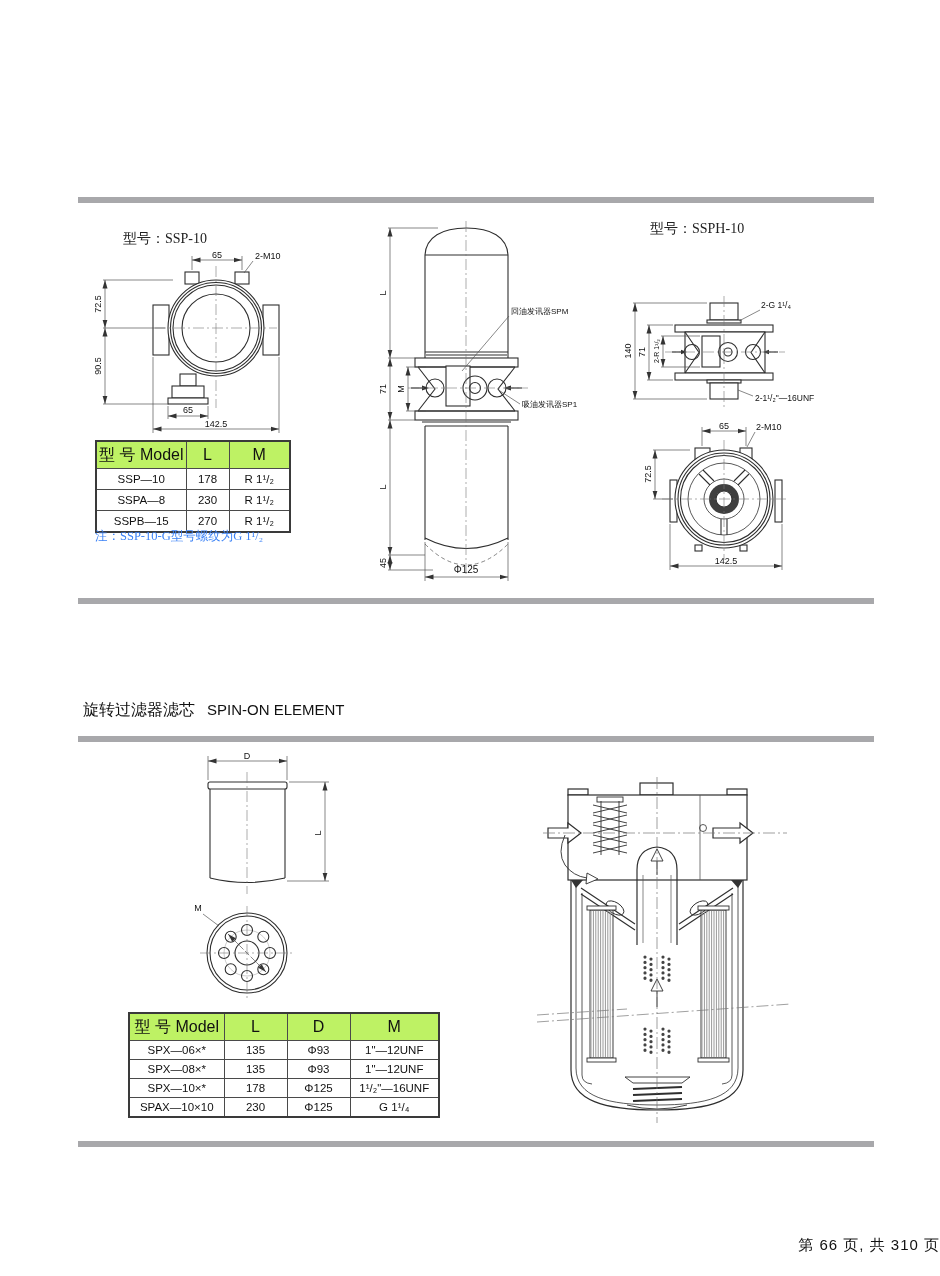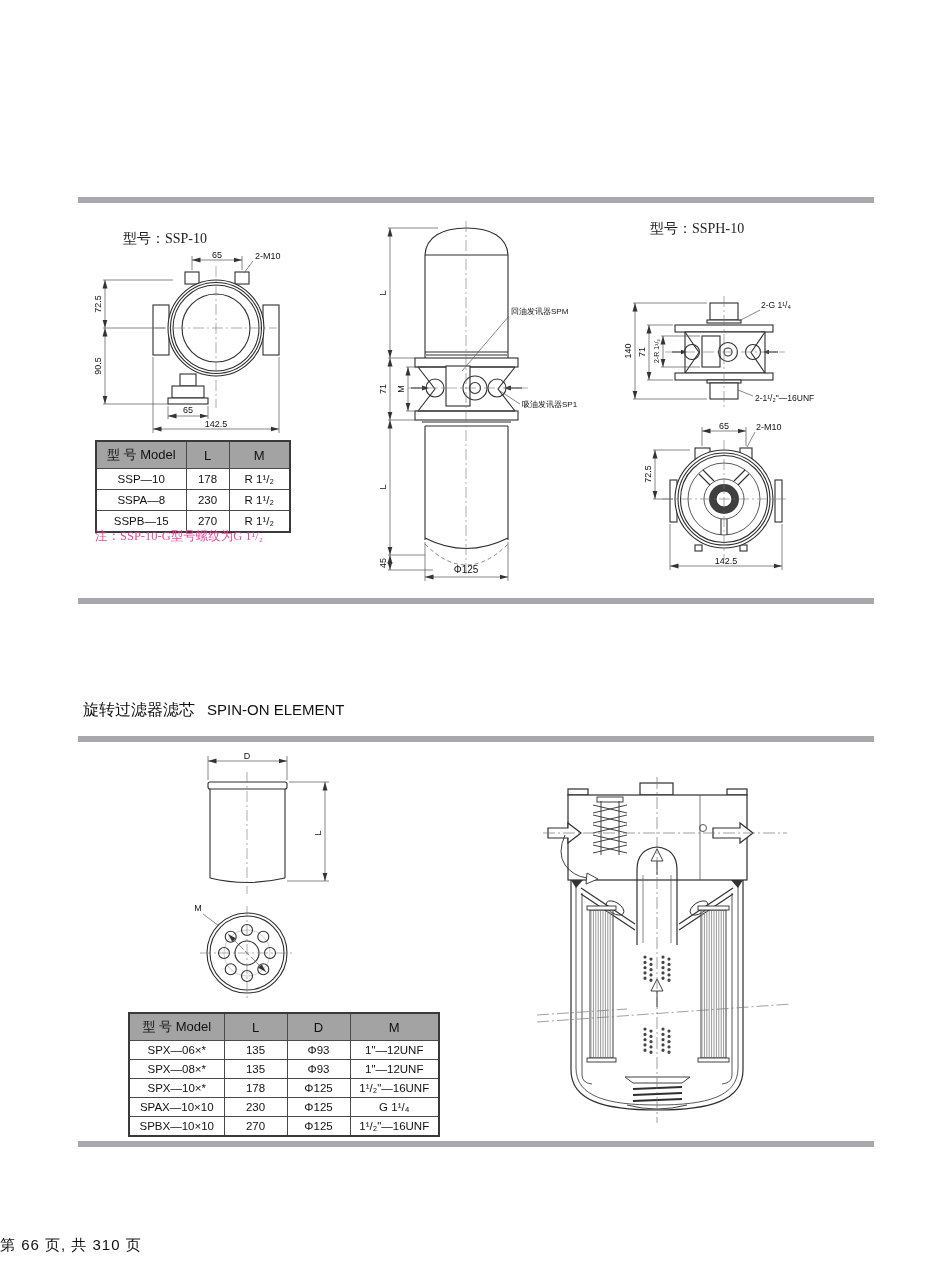"型 号 Model" table.spec th { background: #a3a3a3 -> #bef264; font-size: 13px -> 16px }
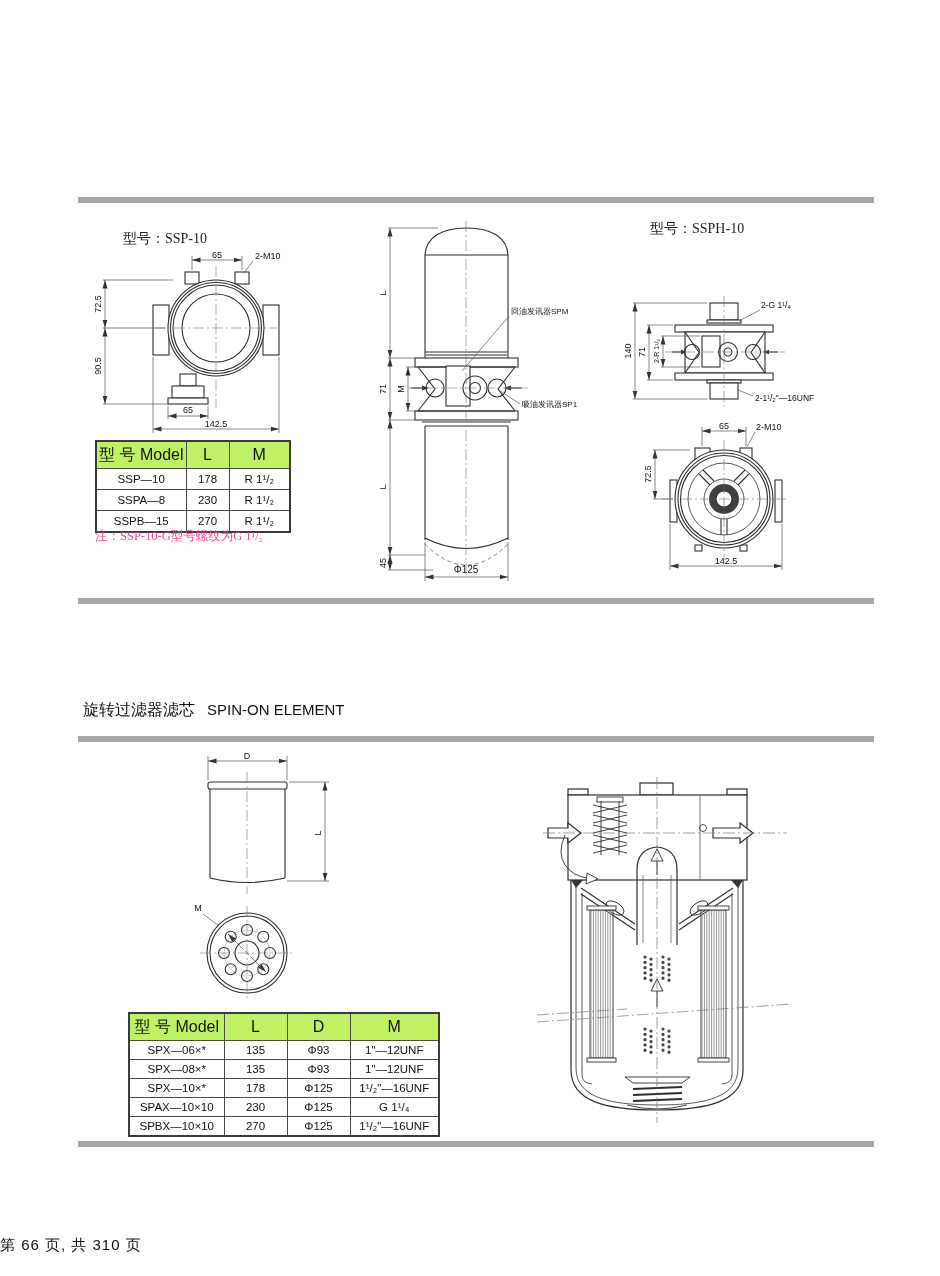"注：SSP-10-G型号螺纹为G 1¹/₂" .note { color: #ec4899 -> #3b82f6 }
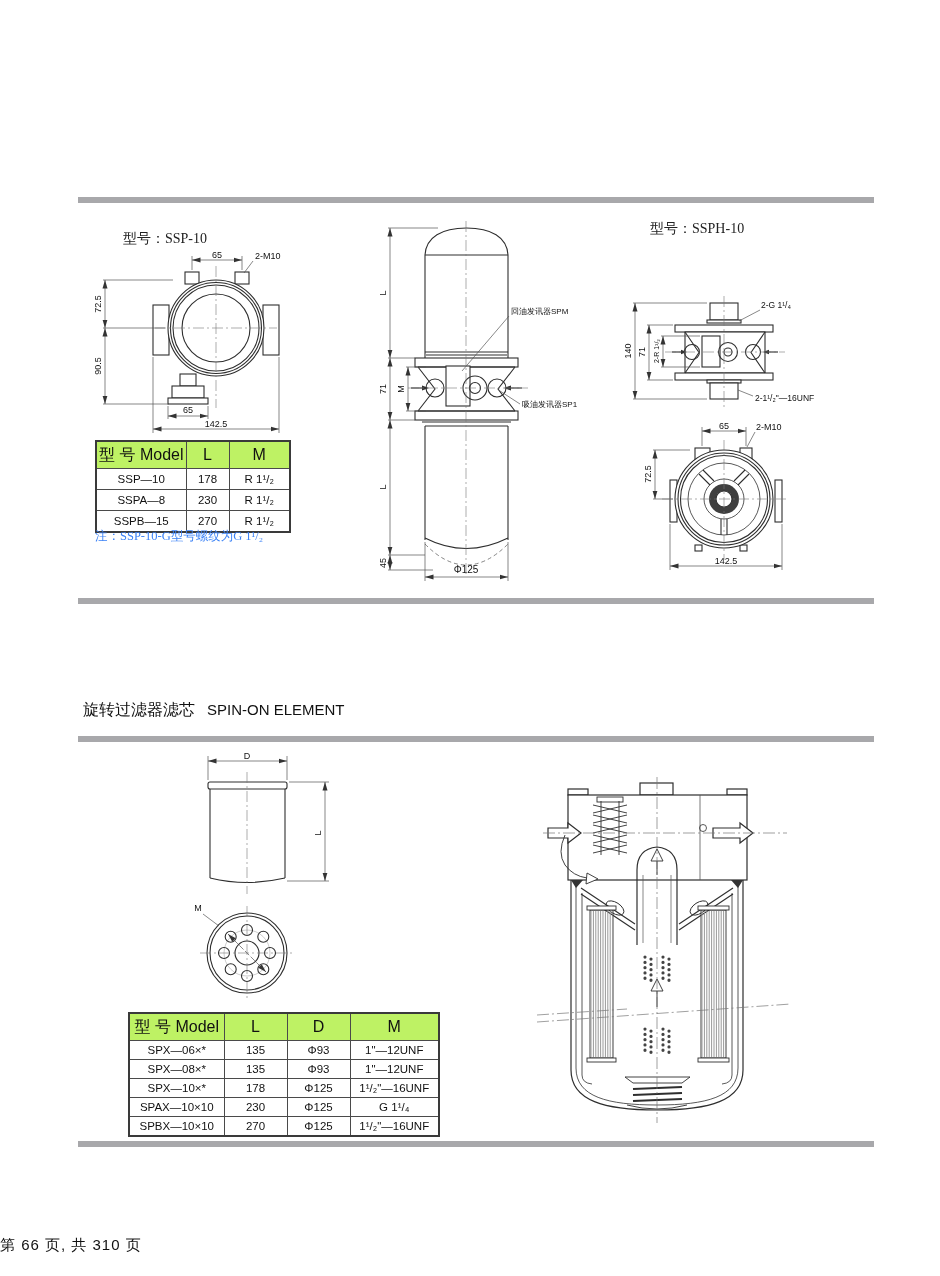"SPBX—10×10" tr { html: <tr> <td>SPBX—10×10</td> <td>270</td> <td>Φ125</td> <td>1¹/₂"—16UNF</td> </tr> -> none }
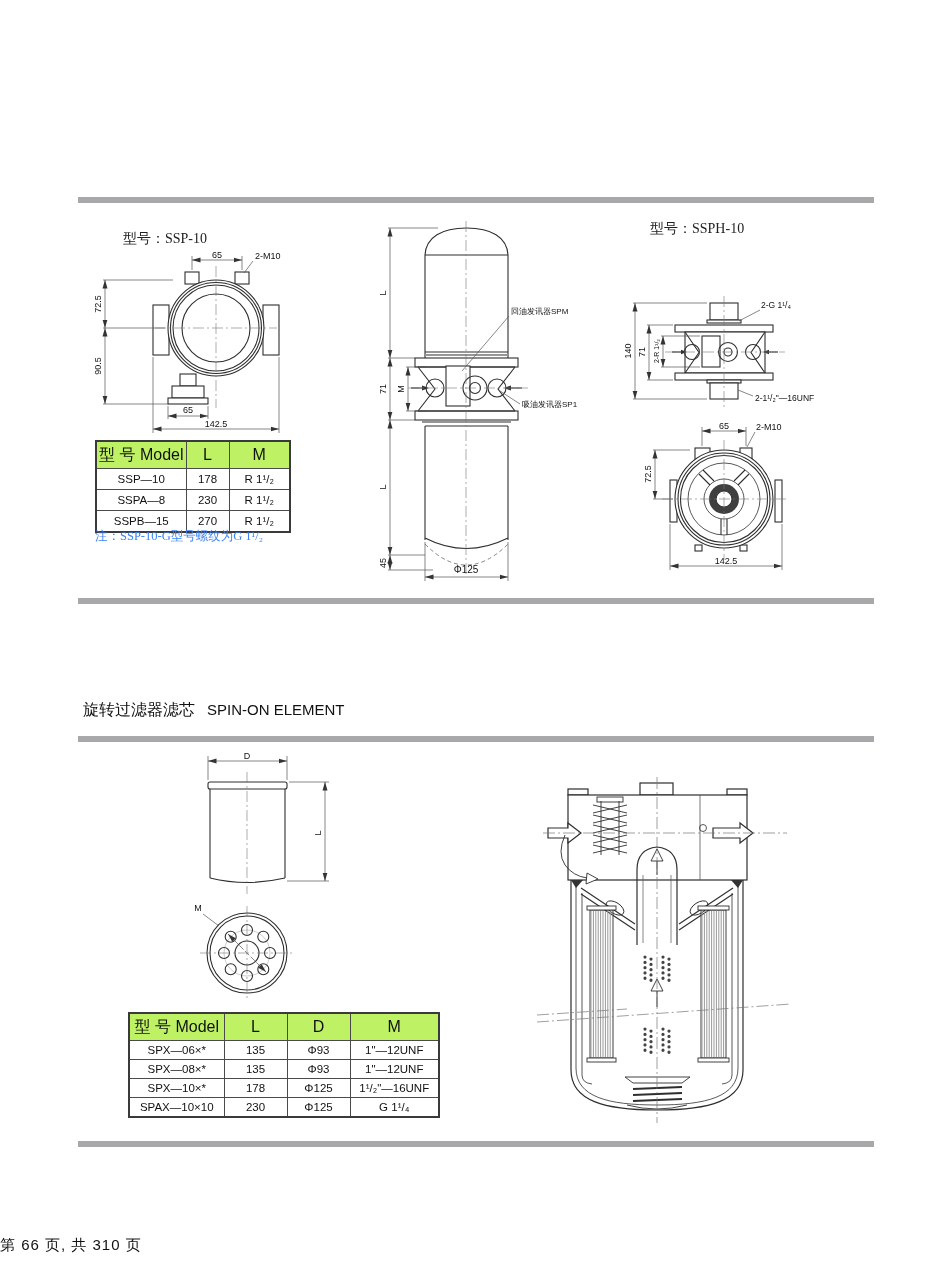"第 66 页, 共 310" .footer { text-align: left -> right }
